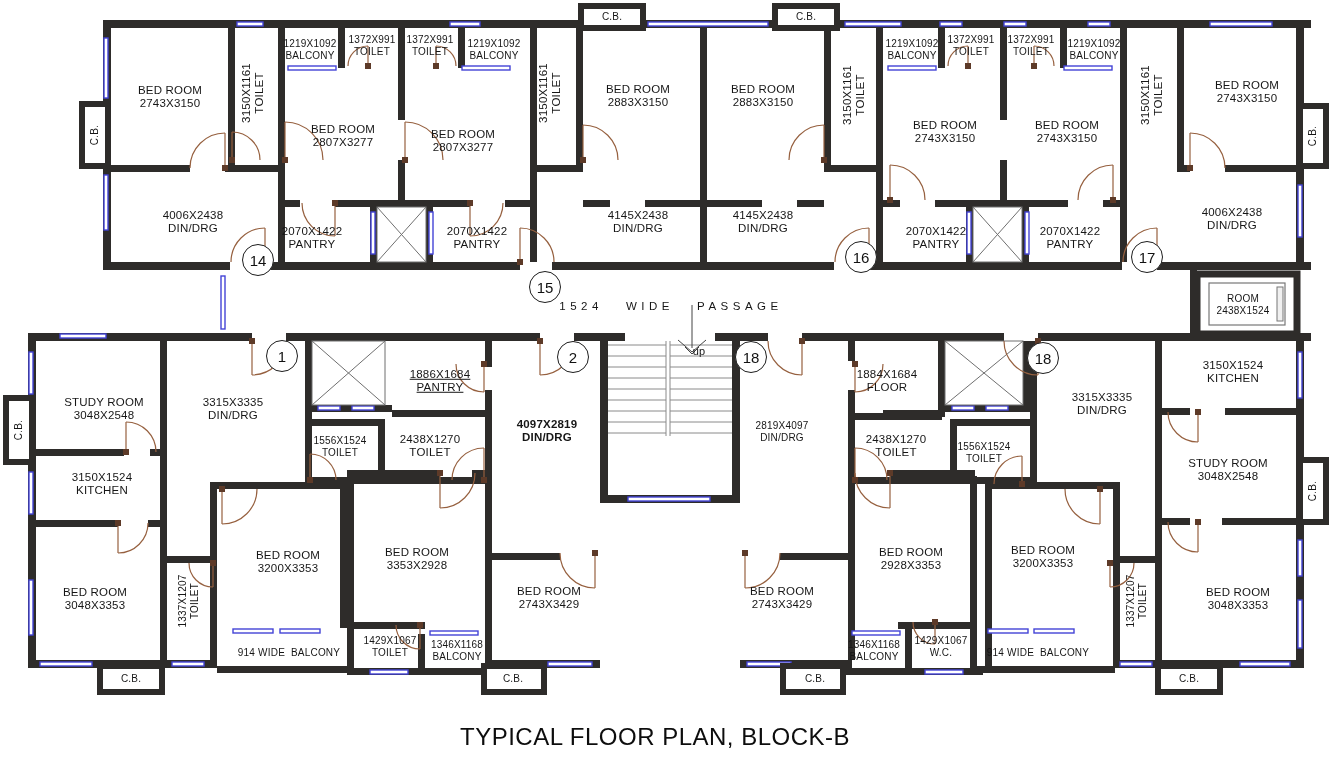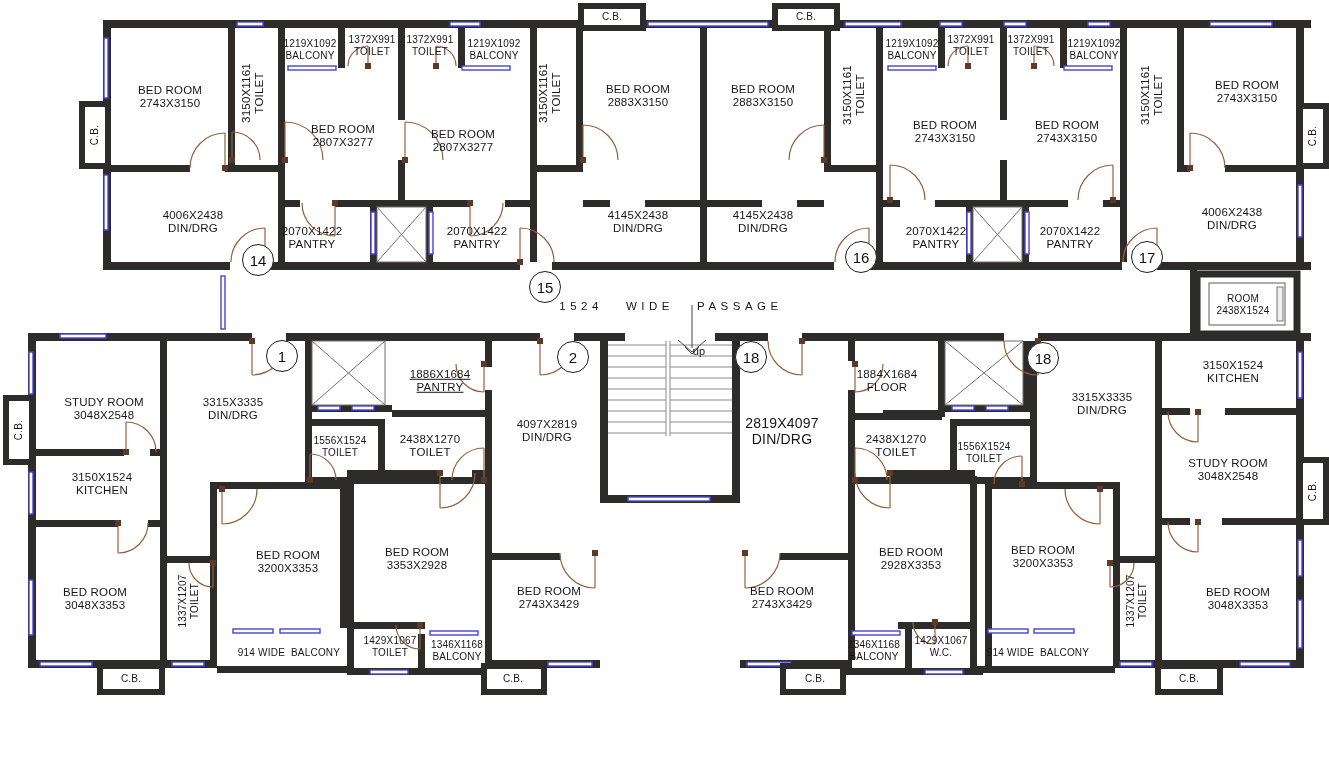"4097X2819" div.lbl { font-weight: none -> bold }
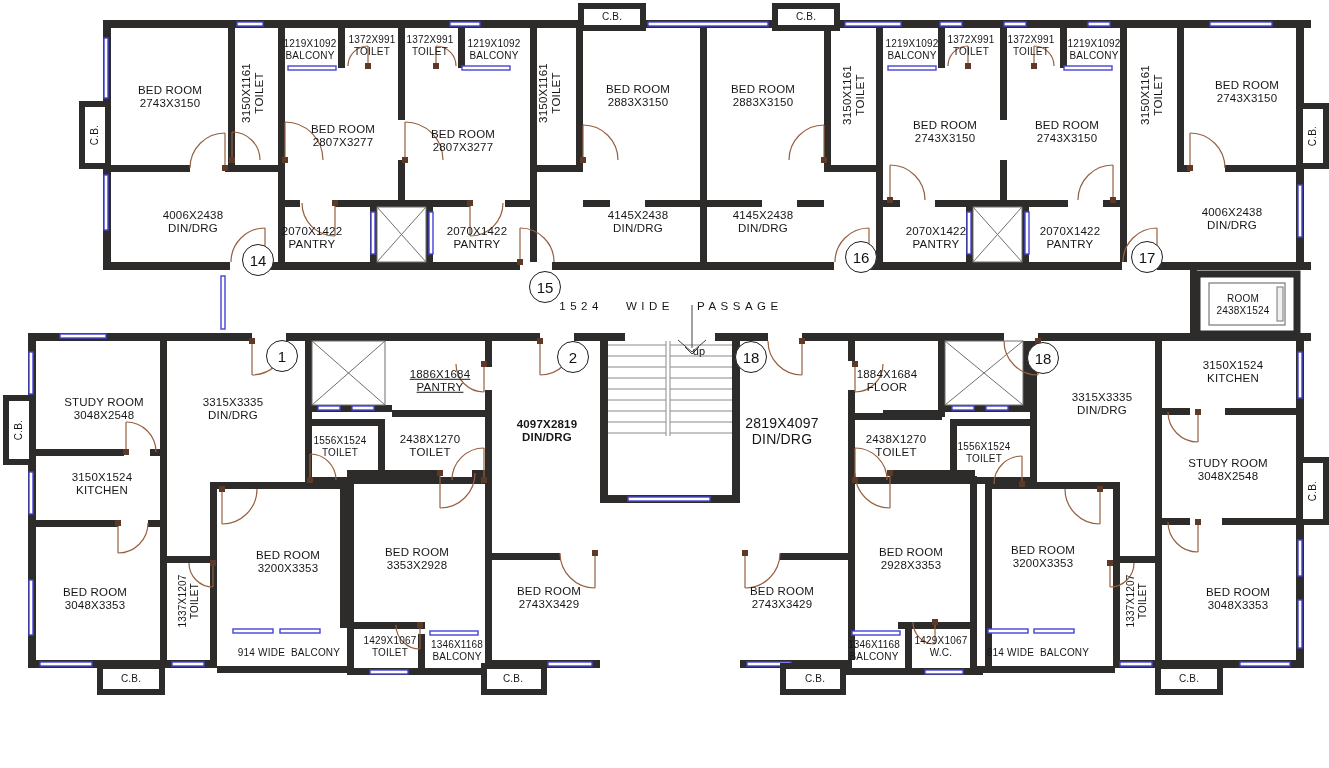"2819X4097" div.lbl { font-size: 14px -> 10px }
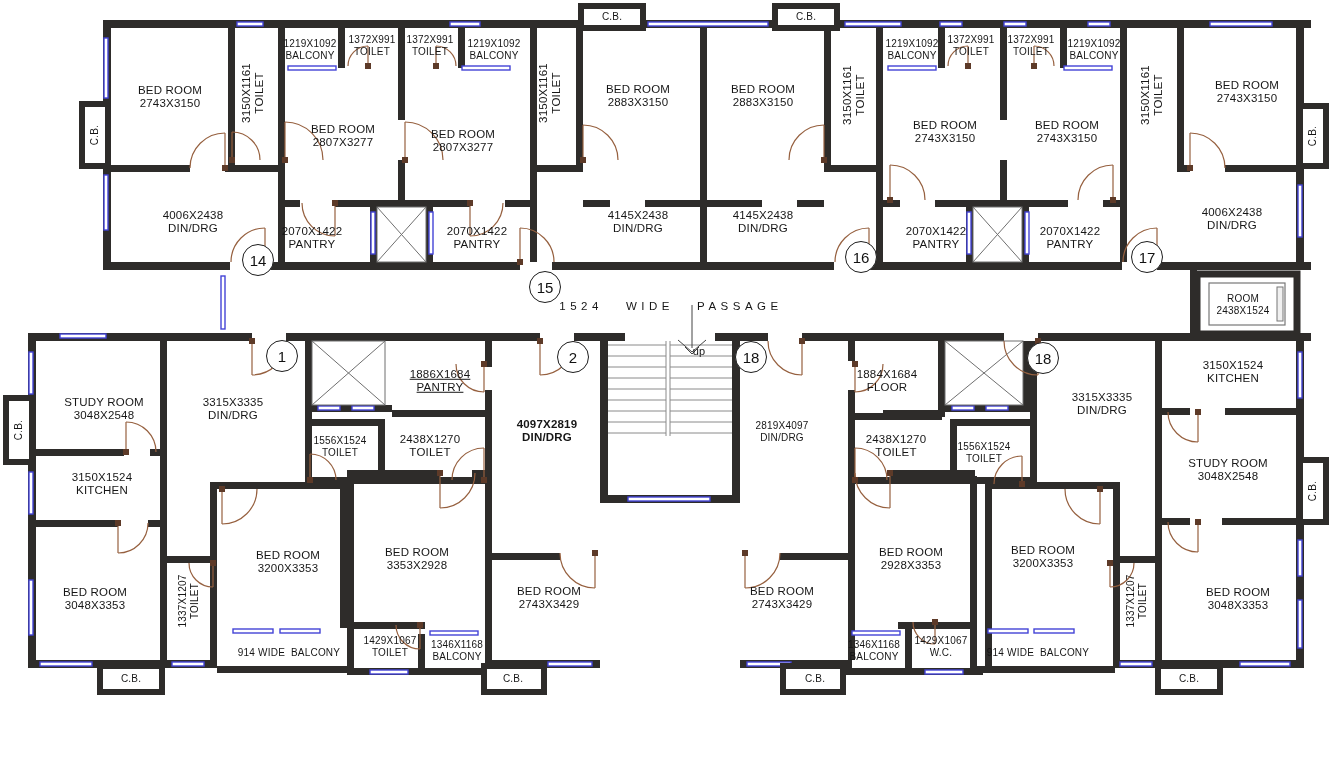"TYPICAL FLOOR PLAN, BLOCK-B" div { html: none -> <div>TYPICAL FLOOR PLAN, BLOCK-B</div> }
